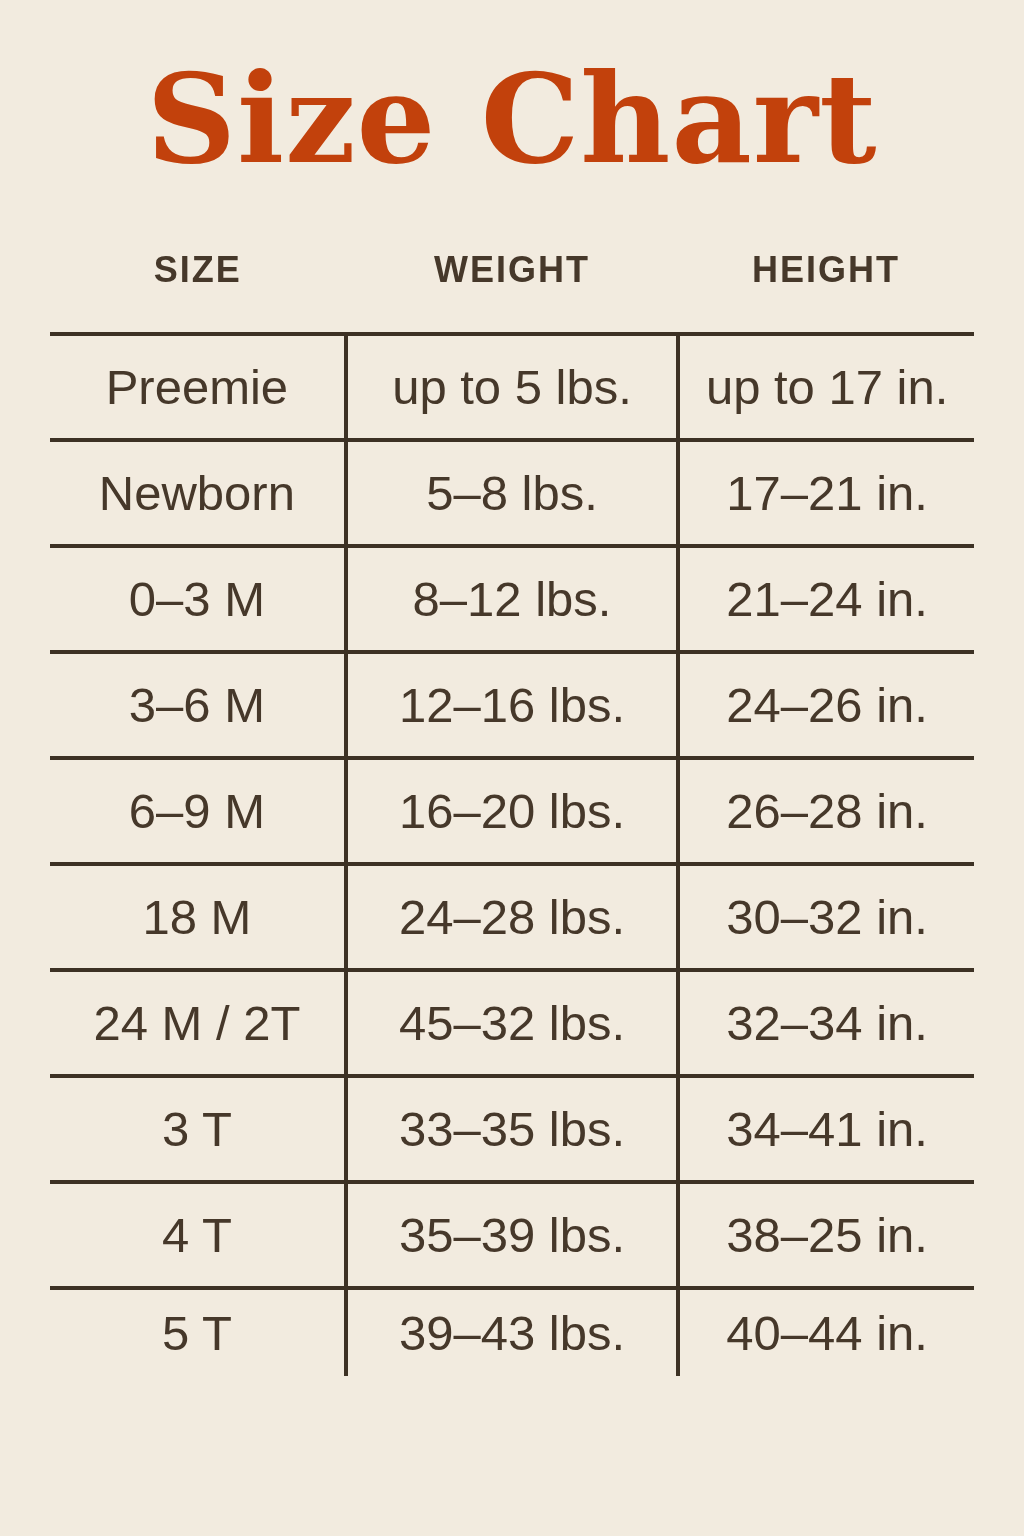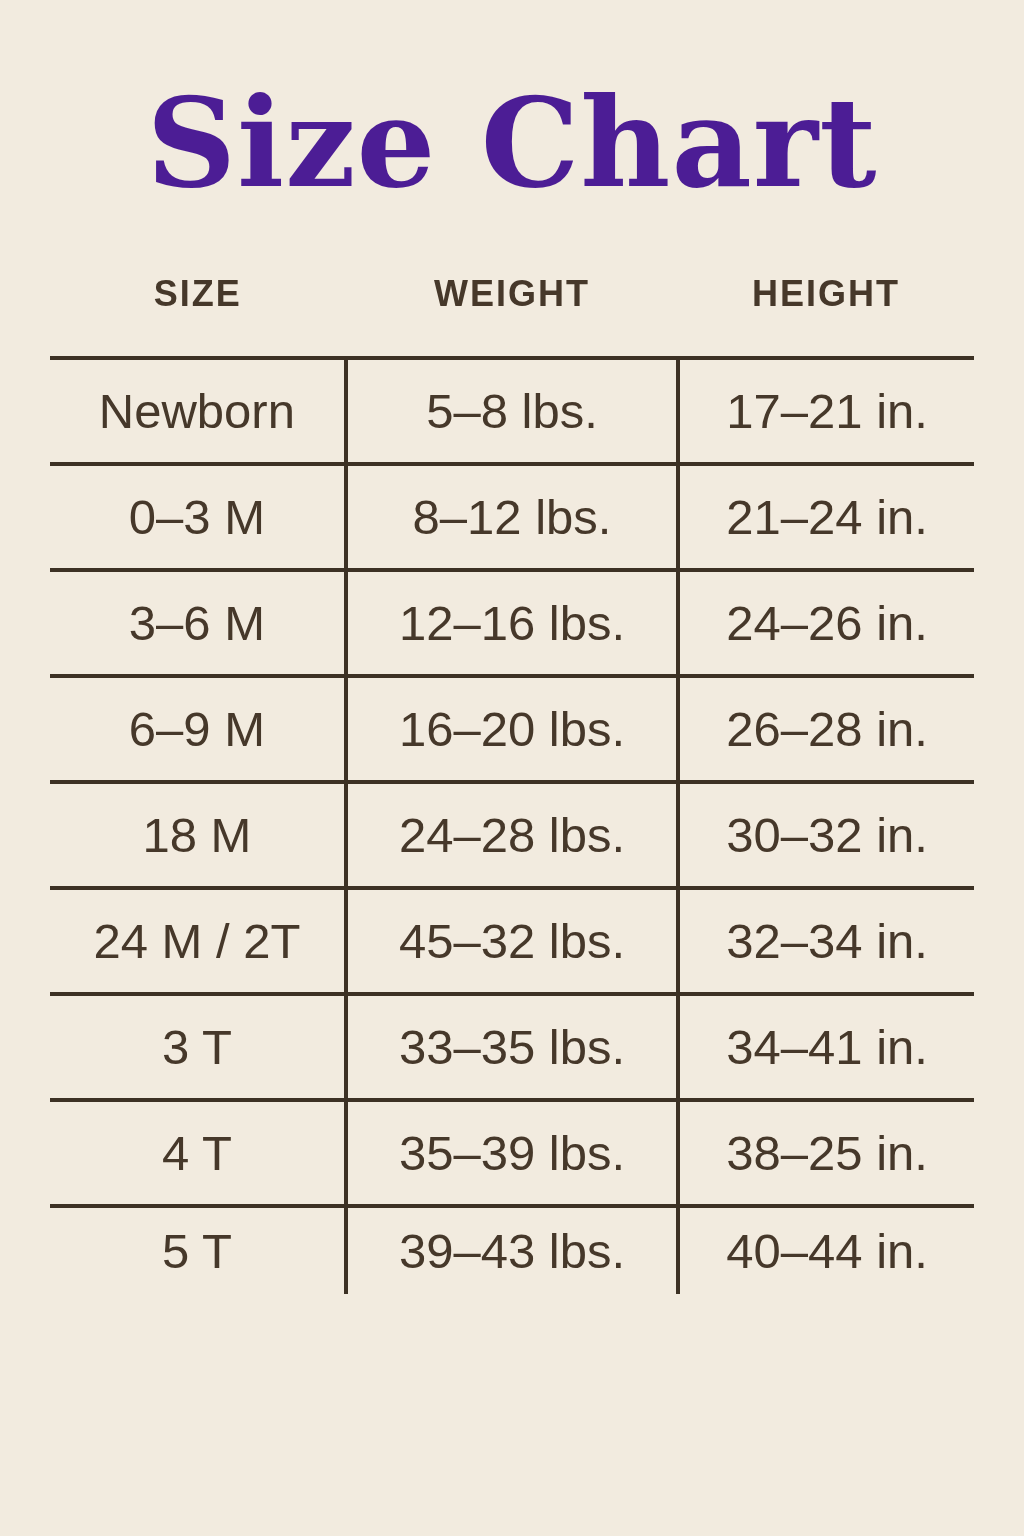"Size Chart" .title { color: #4c1d95 -> #c2410c; margin: 72px 0 0 0 -> 48px 0 0 0 }
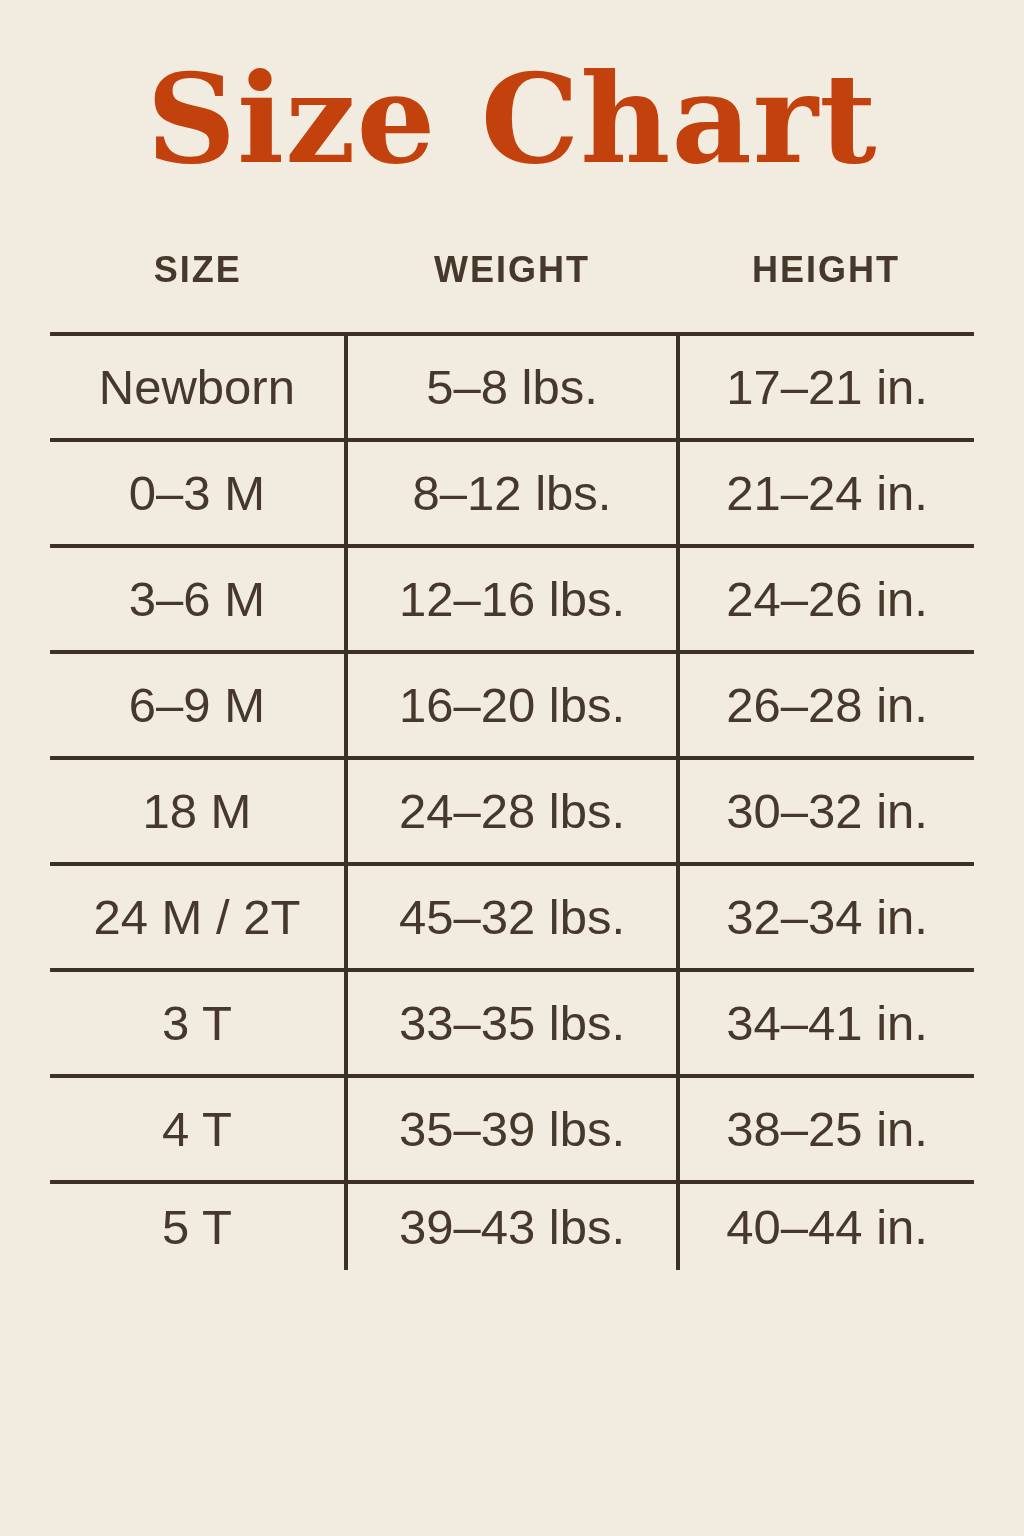"Preemie" tr { html: none -> <tr> <td>Preemie</td> <td>up to 5 lbs.</td> <td>up to 17 in.</td> </tr> }
